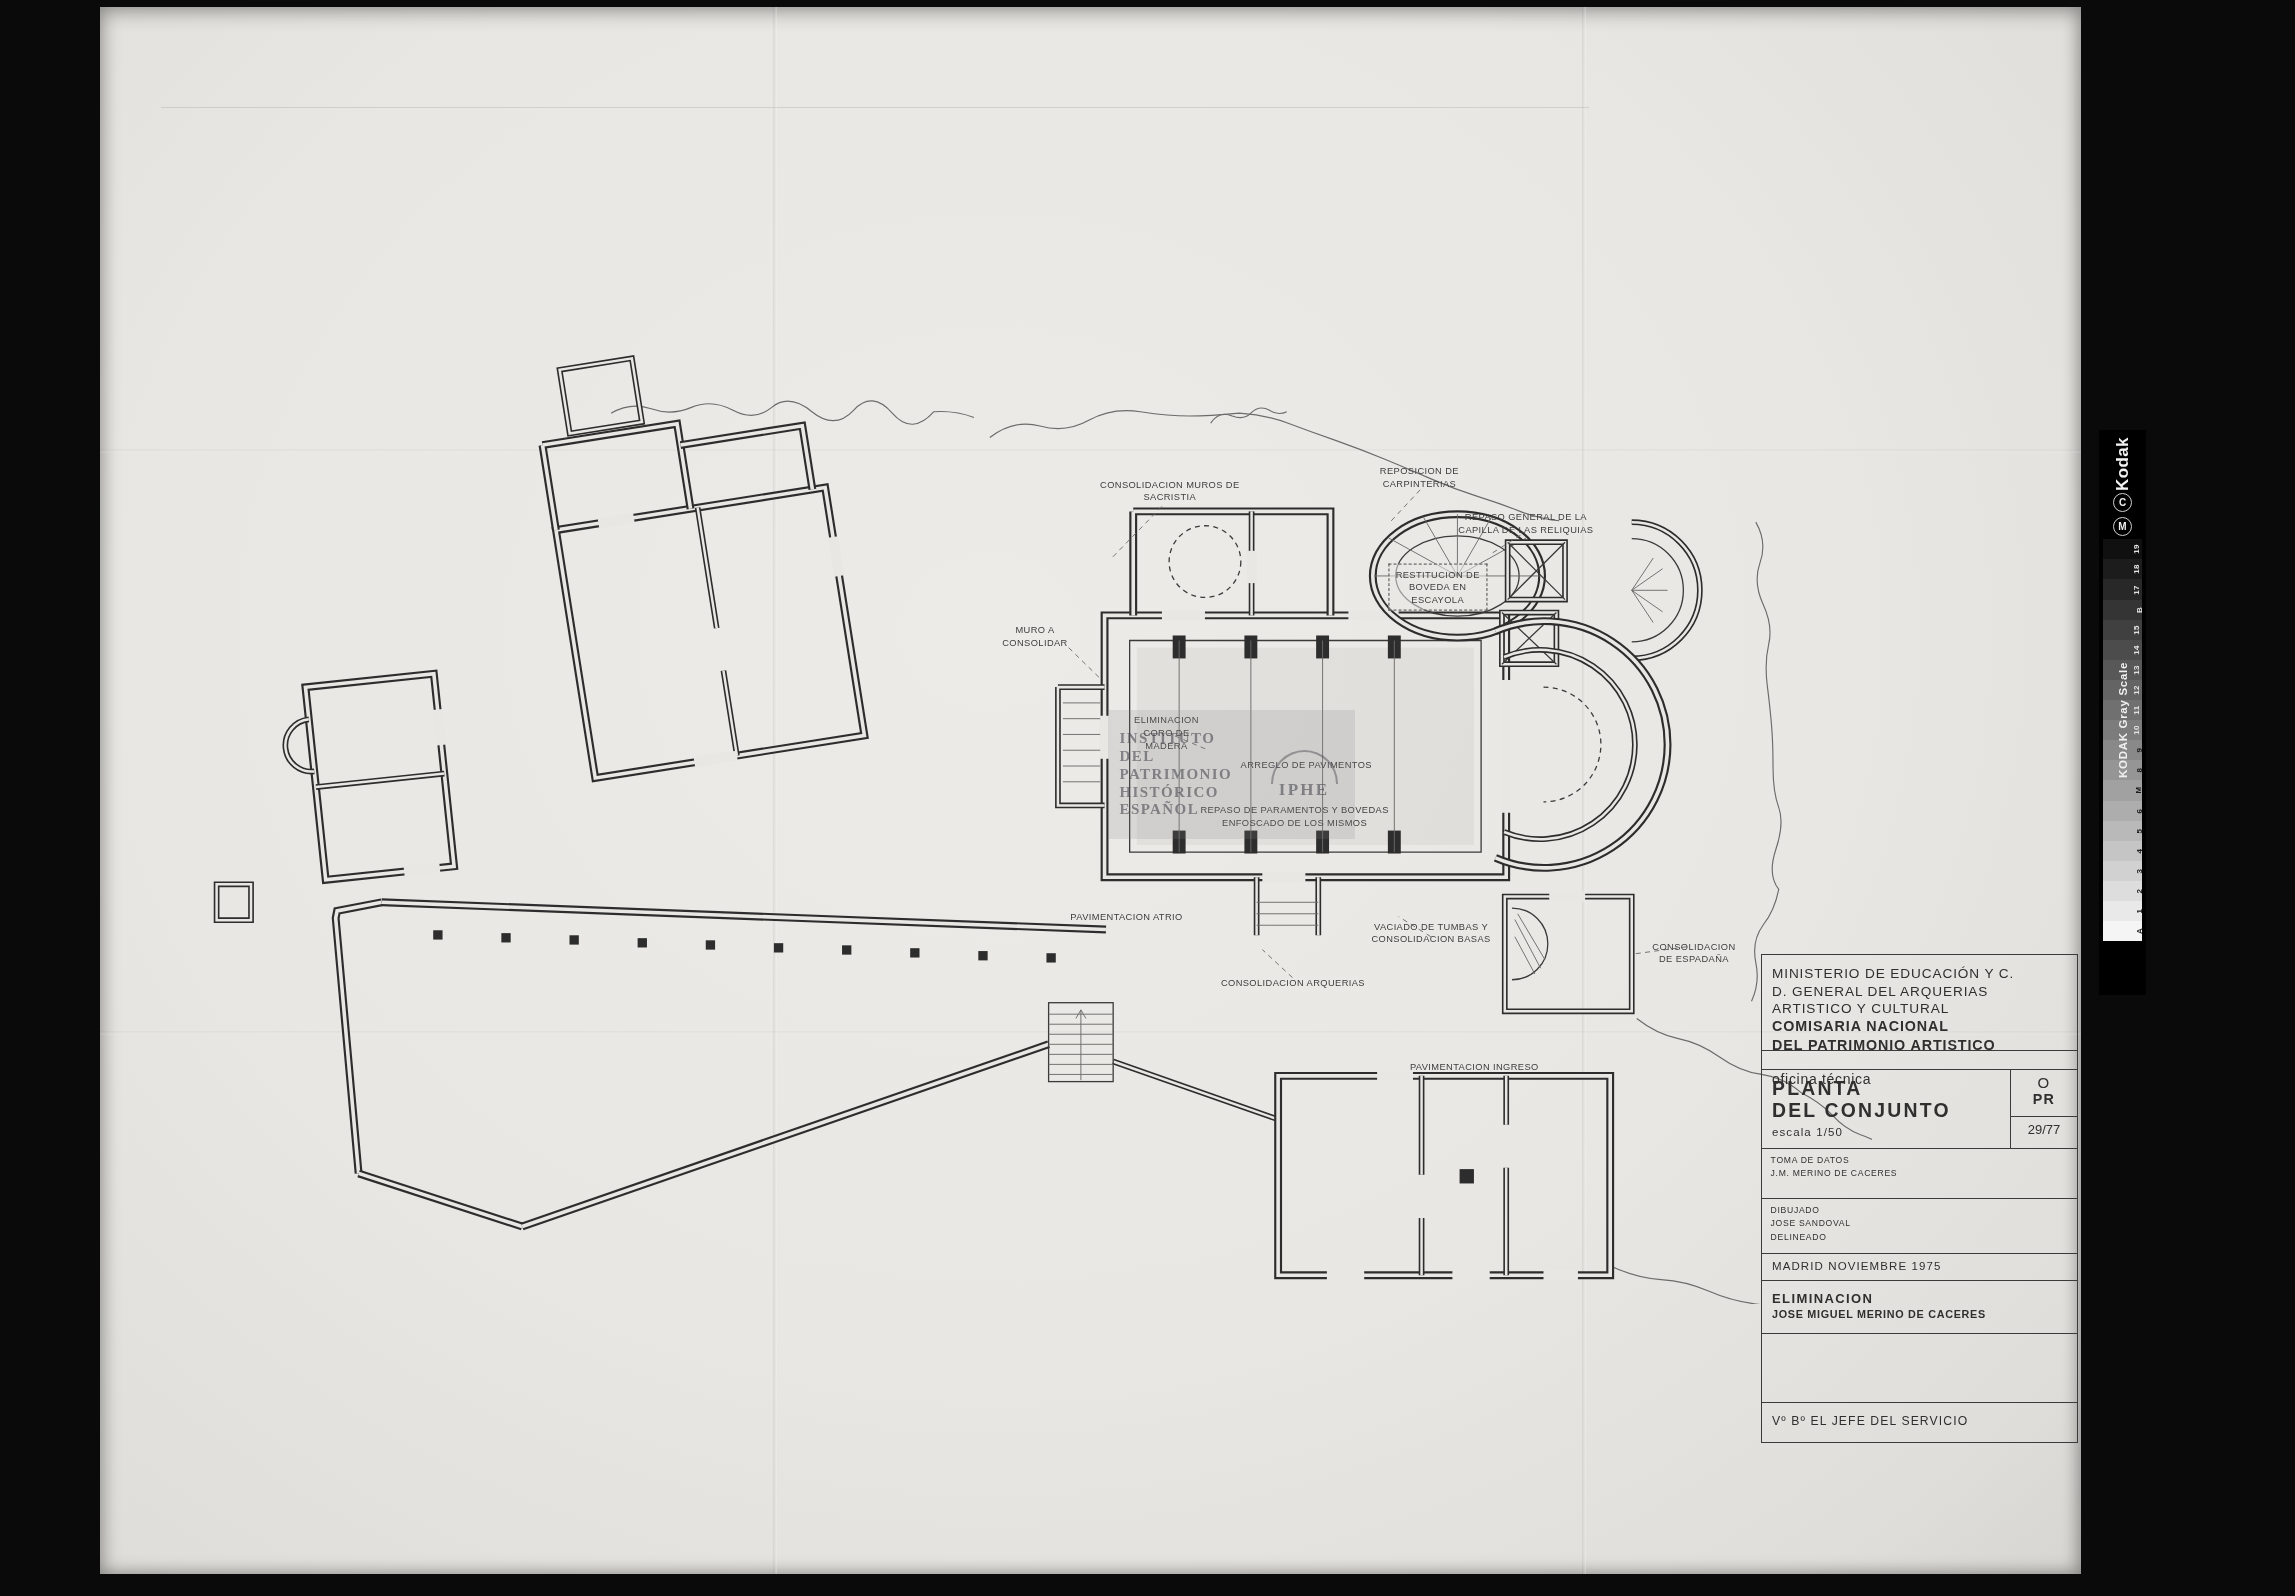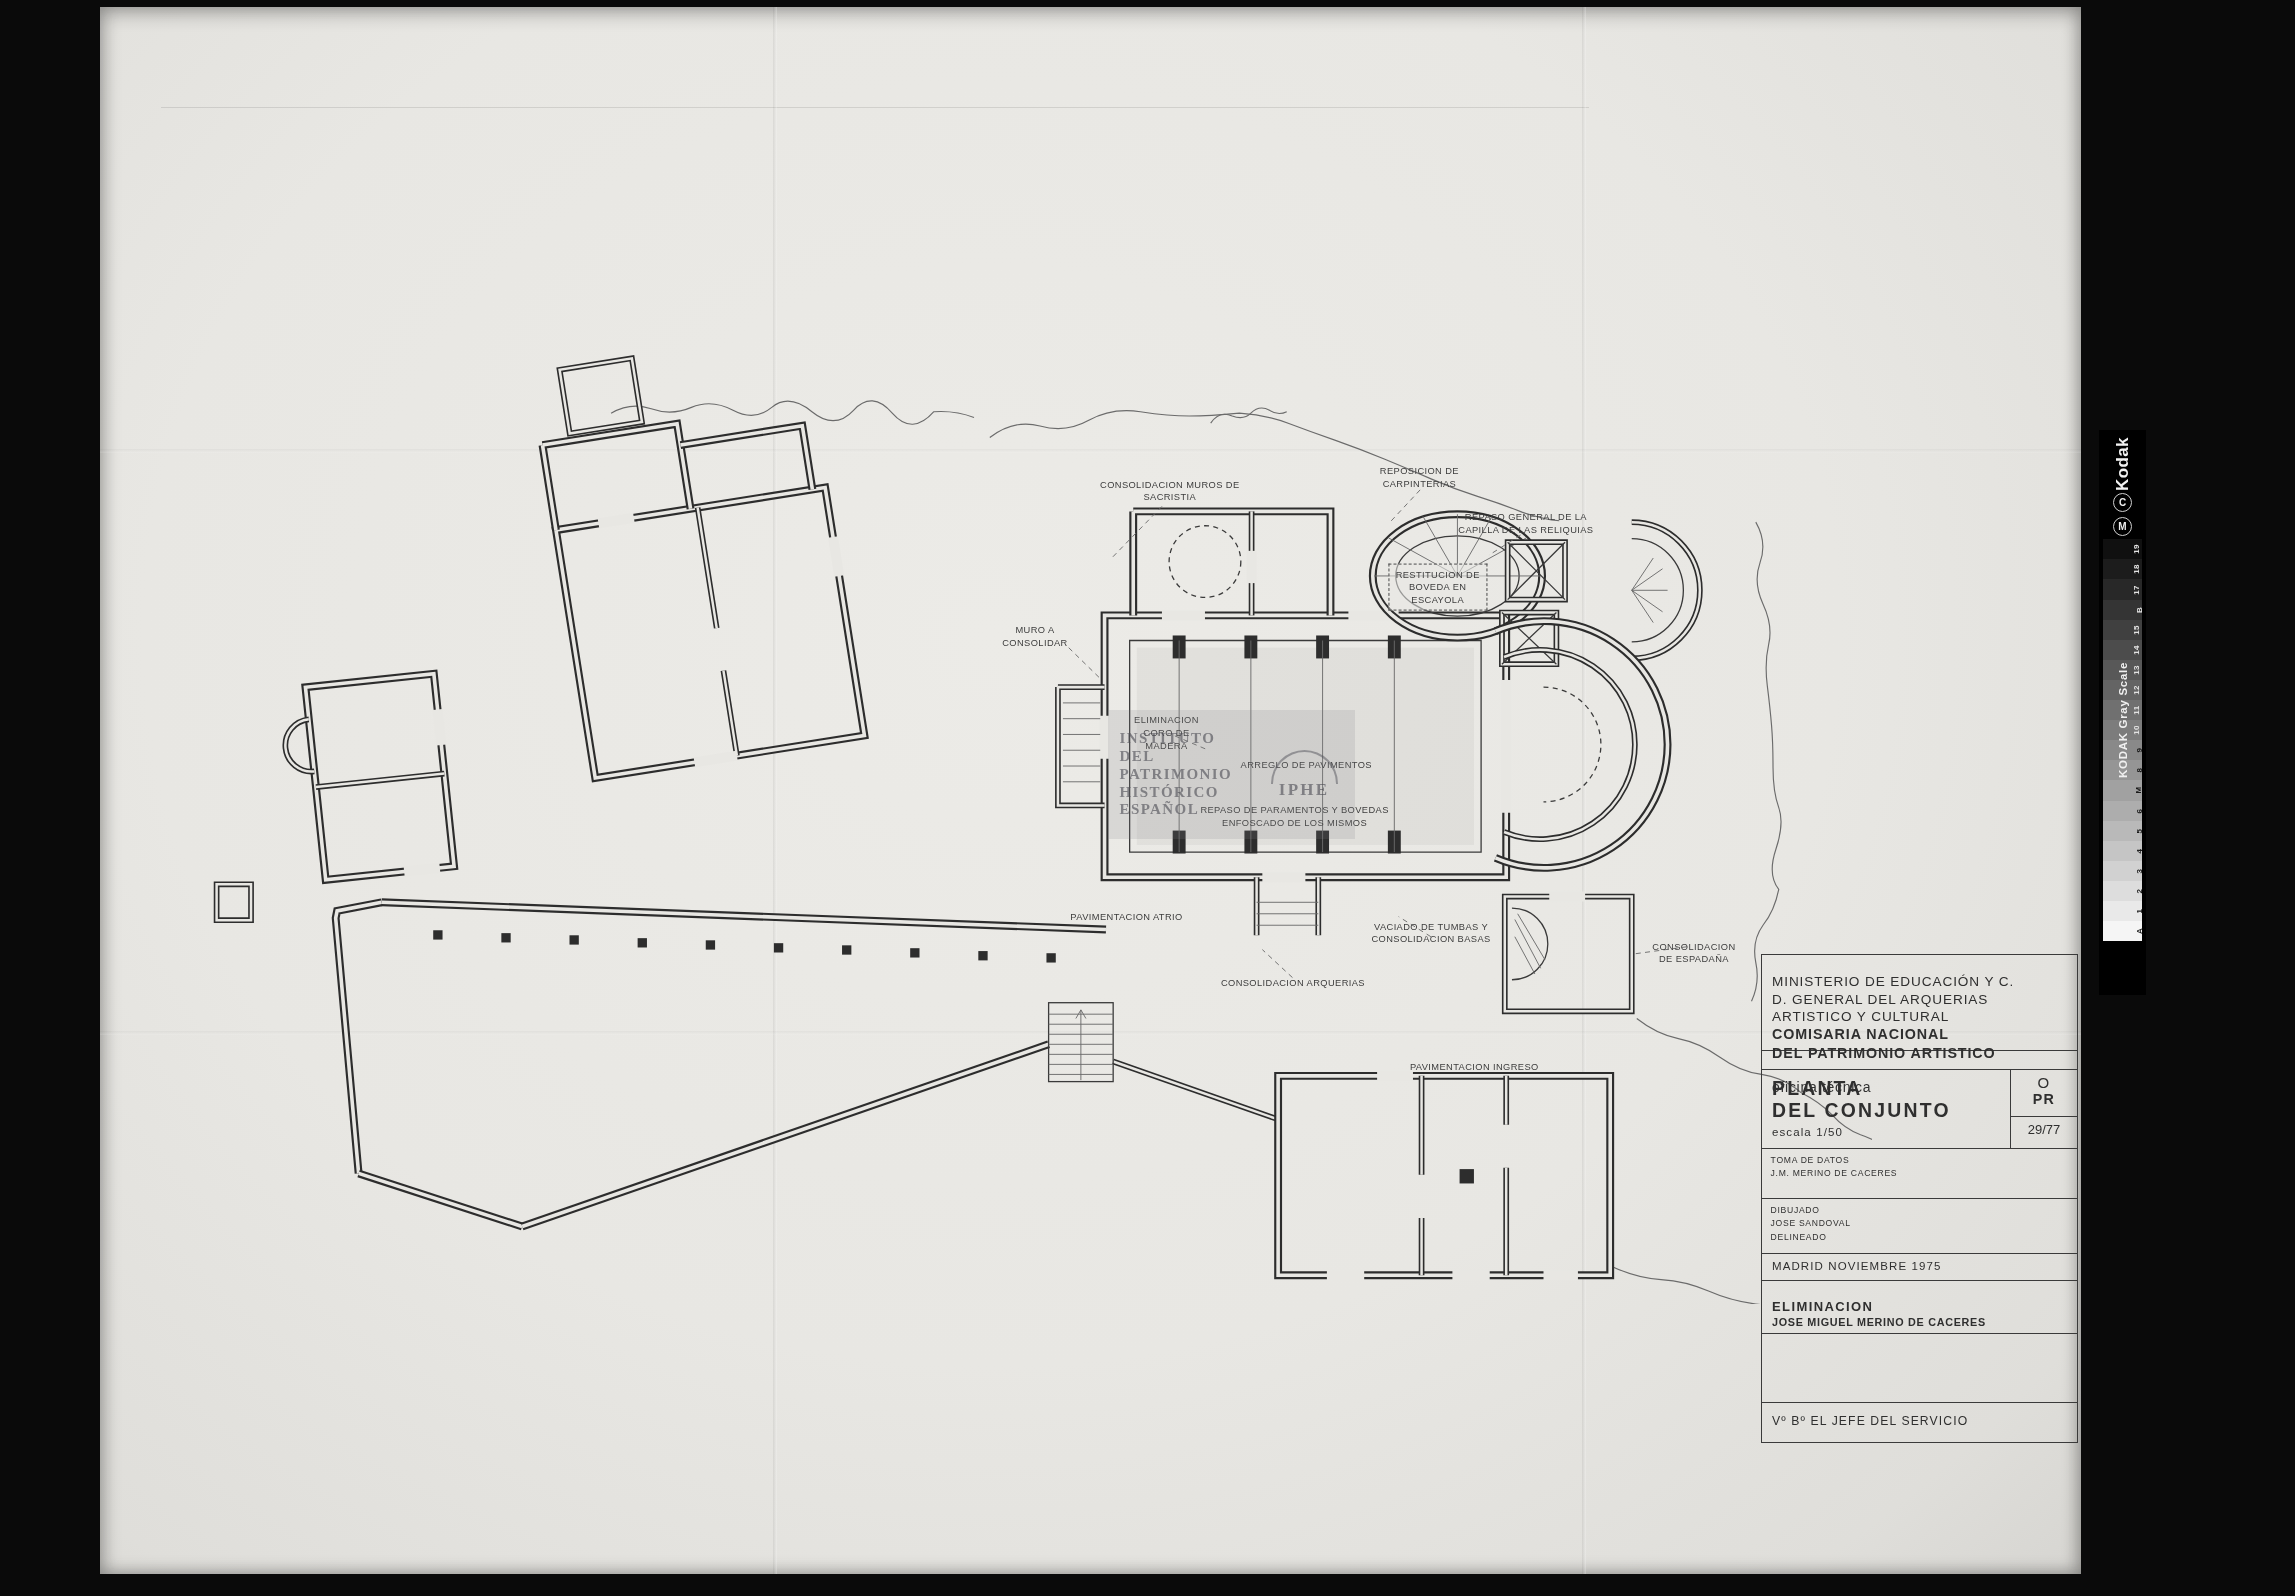"MINISTERIO DE EDUCACIÓN Y C." .tb-box { padding: 18px 10px -> 10px 10px }
